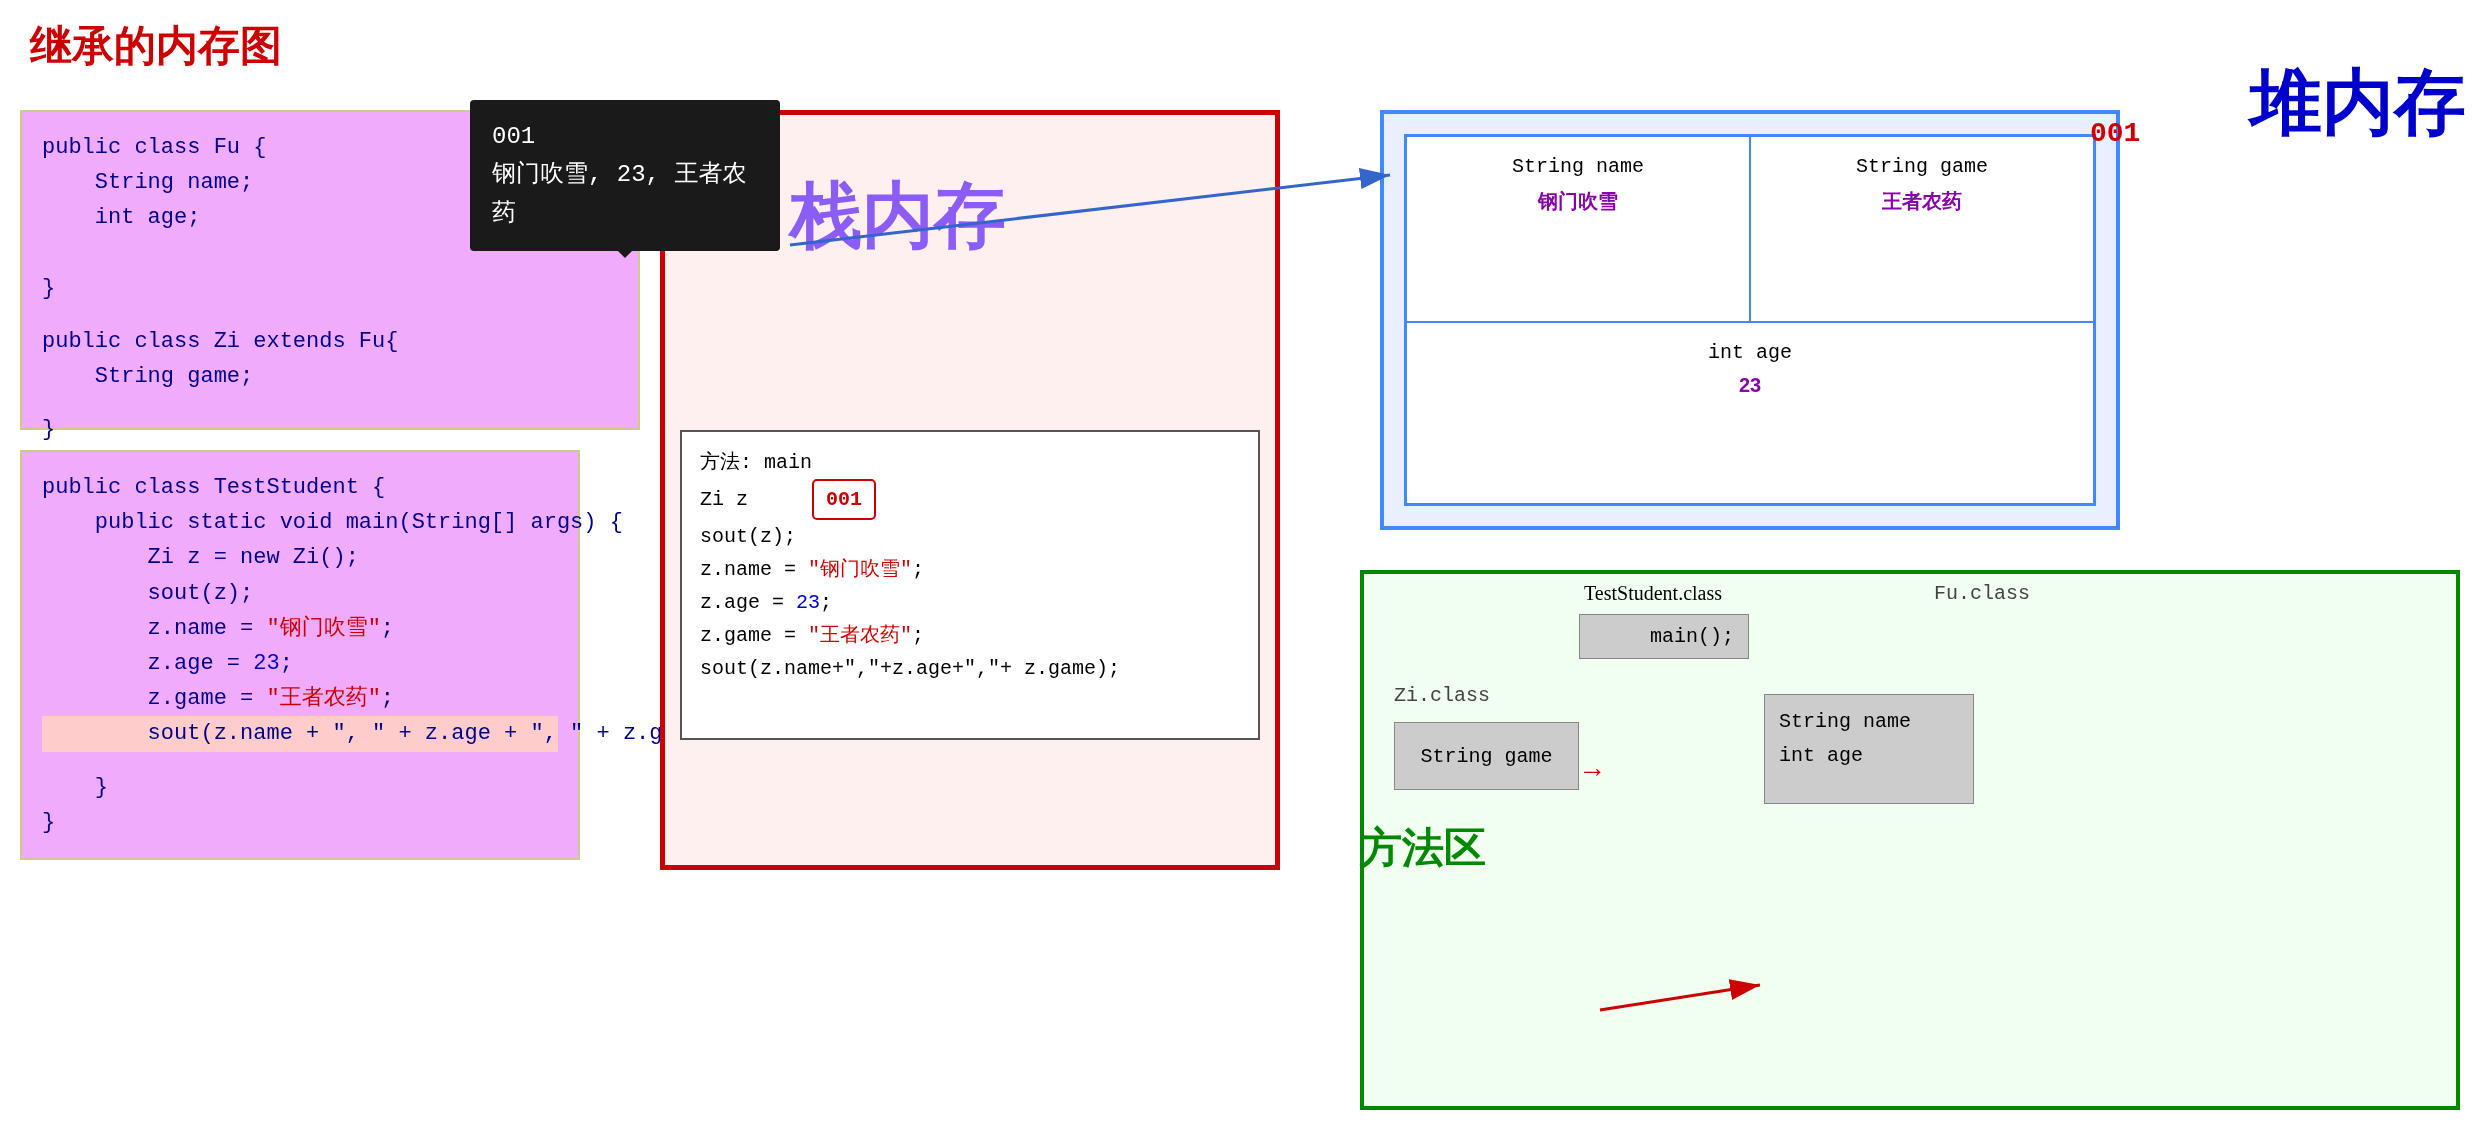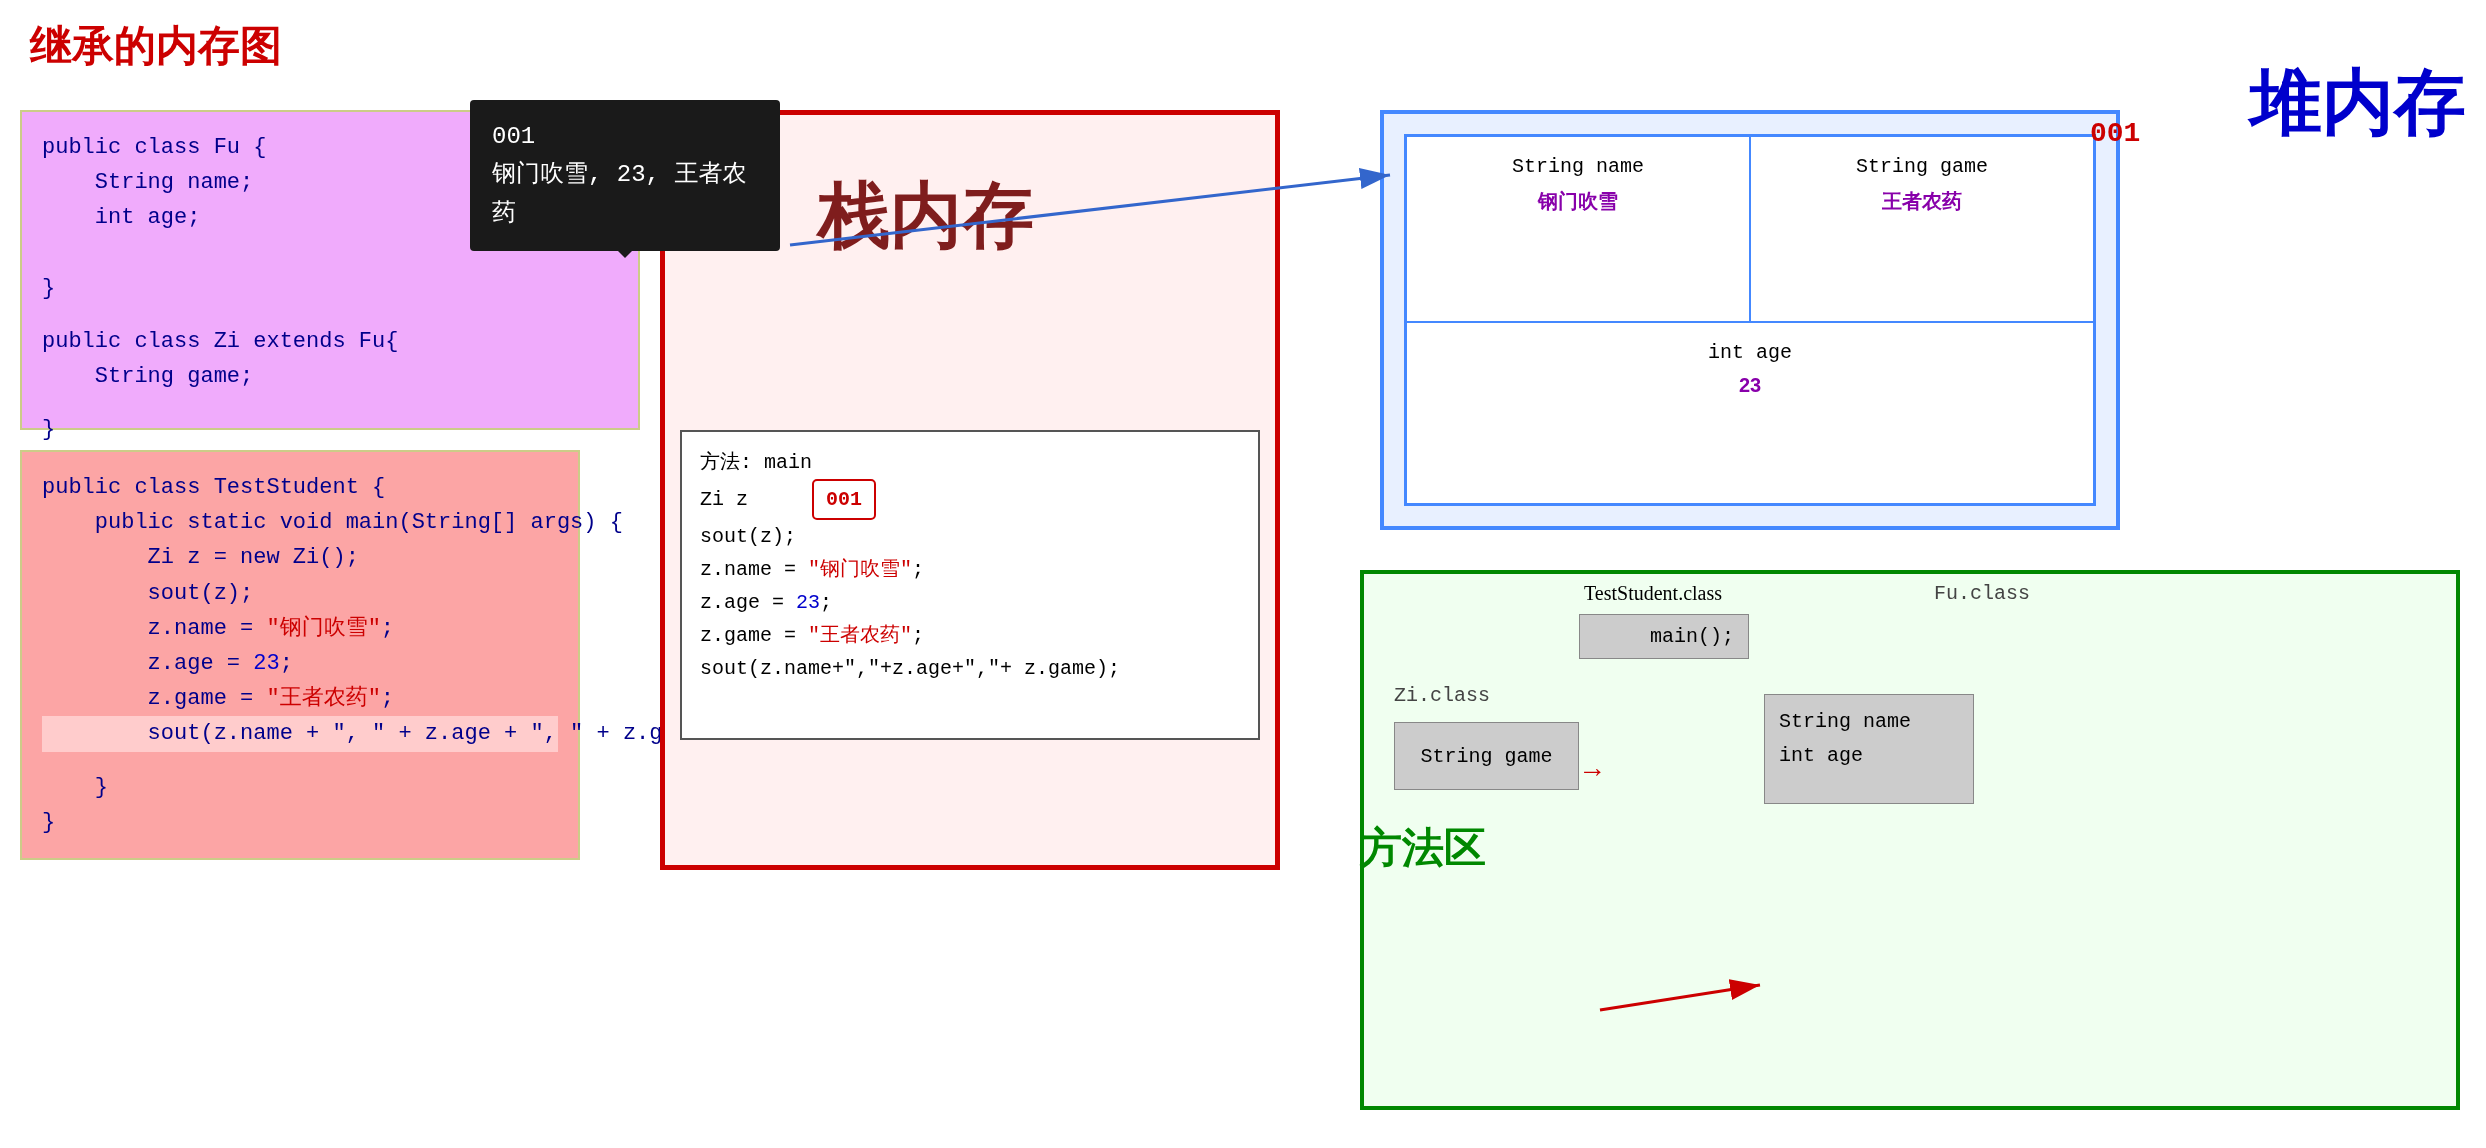"栈内存" .zhan-label { color: #7f1d1d -> #8b5cf6; margin-left: 28px -> none }
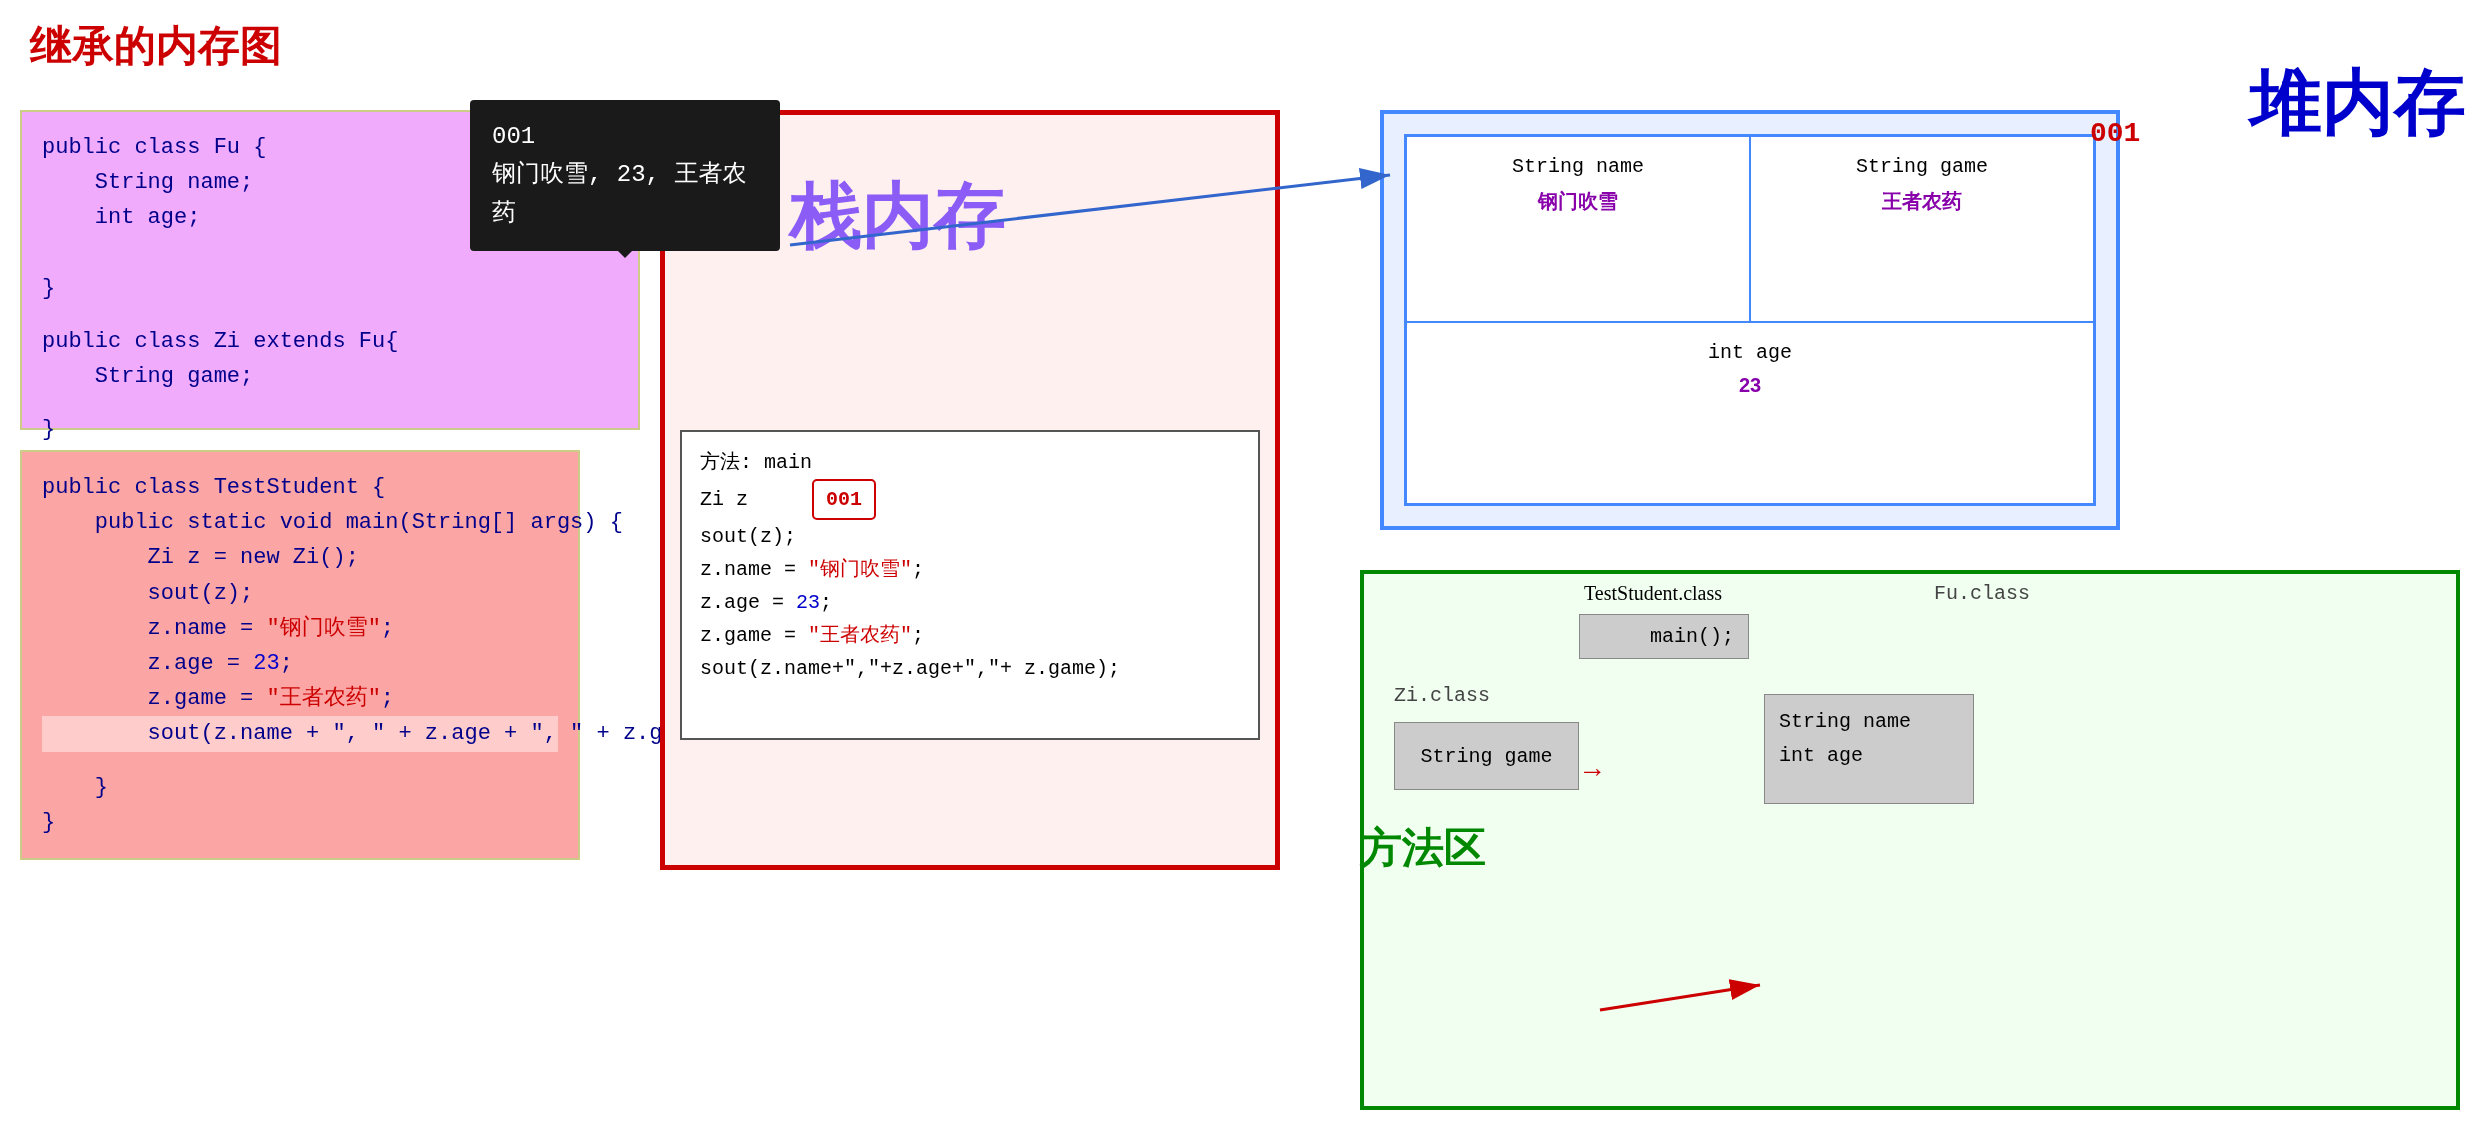"public class TestStudent {" .code-panel-bottom { background: #fca5a5 -> #f0abfc }
